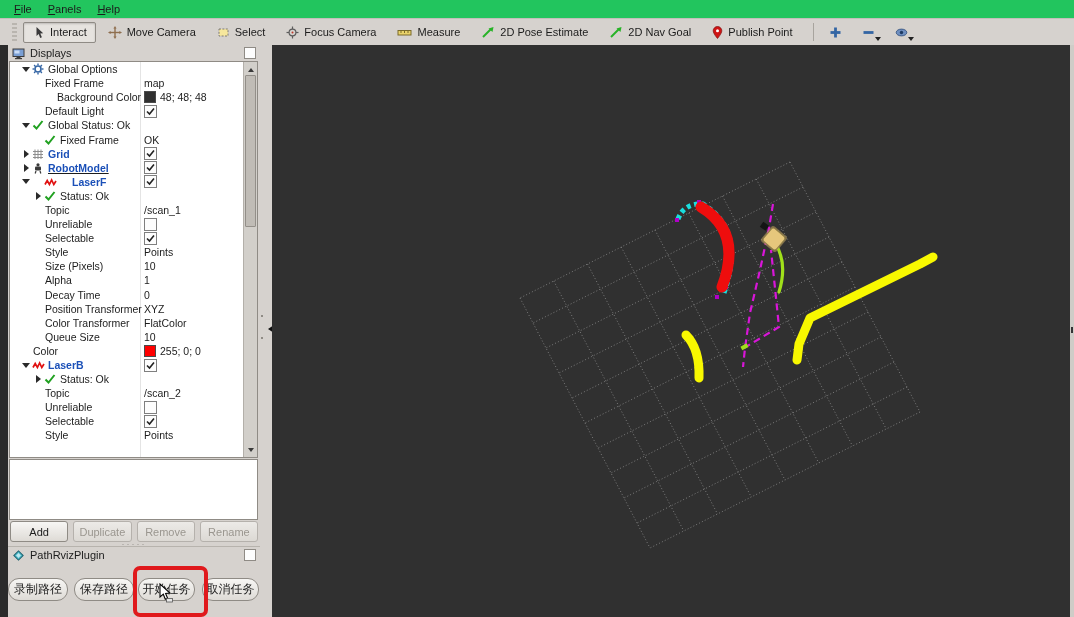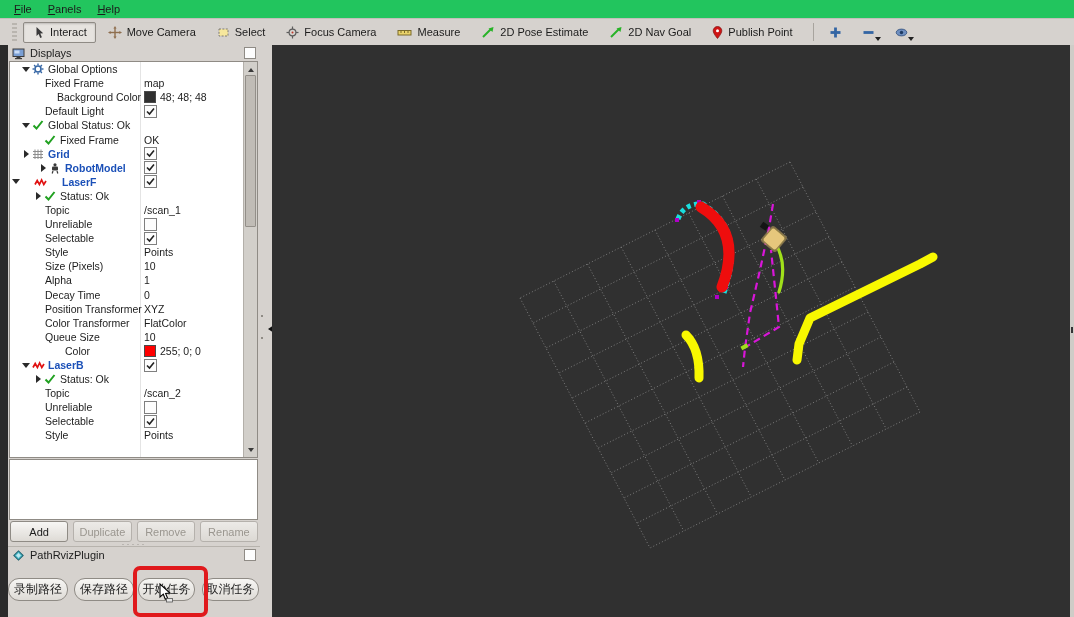"RobotModel" div.name { padding-left: 27px -> 10px; text-decoration: none -> underline }
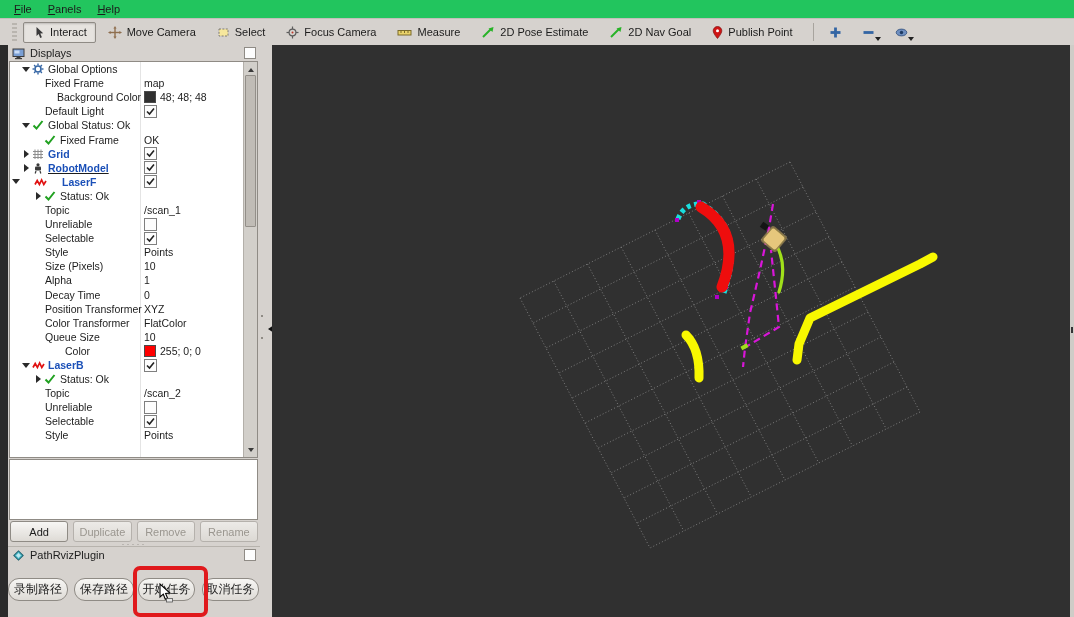"LaserF" div.name { padding-left: none -> 10px }
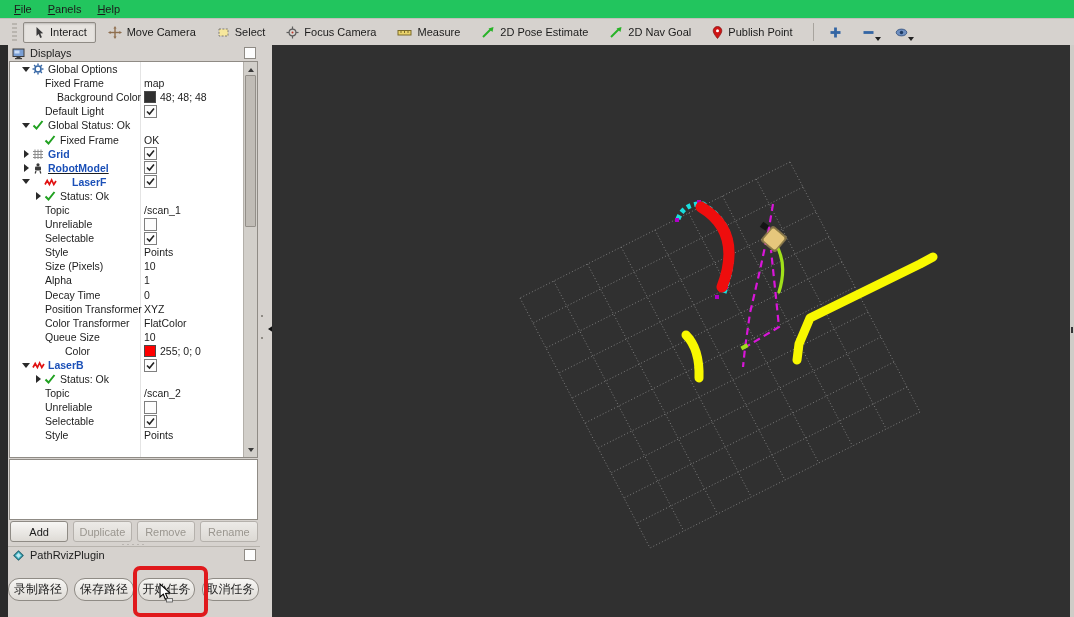"Color" div.name { margin-left: 32px -> none }
